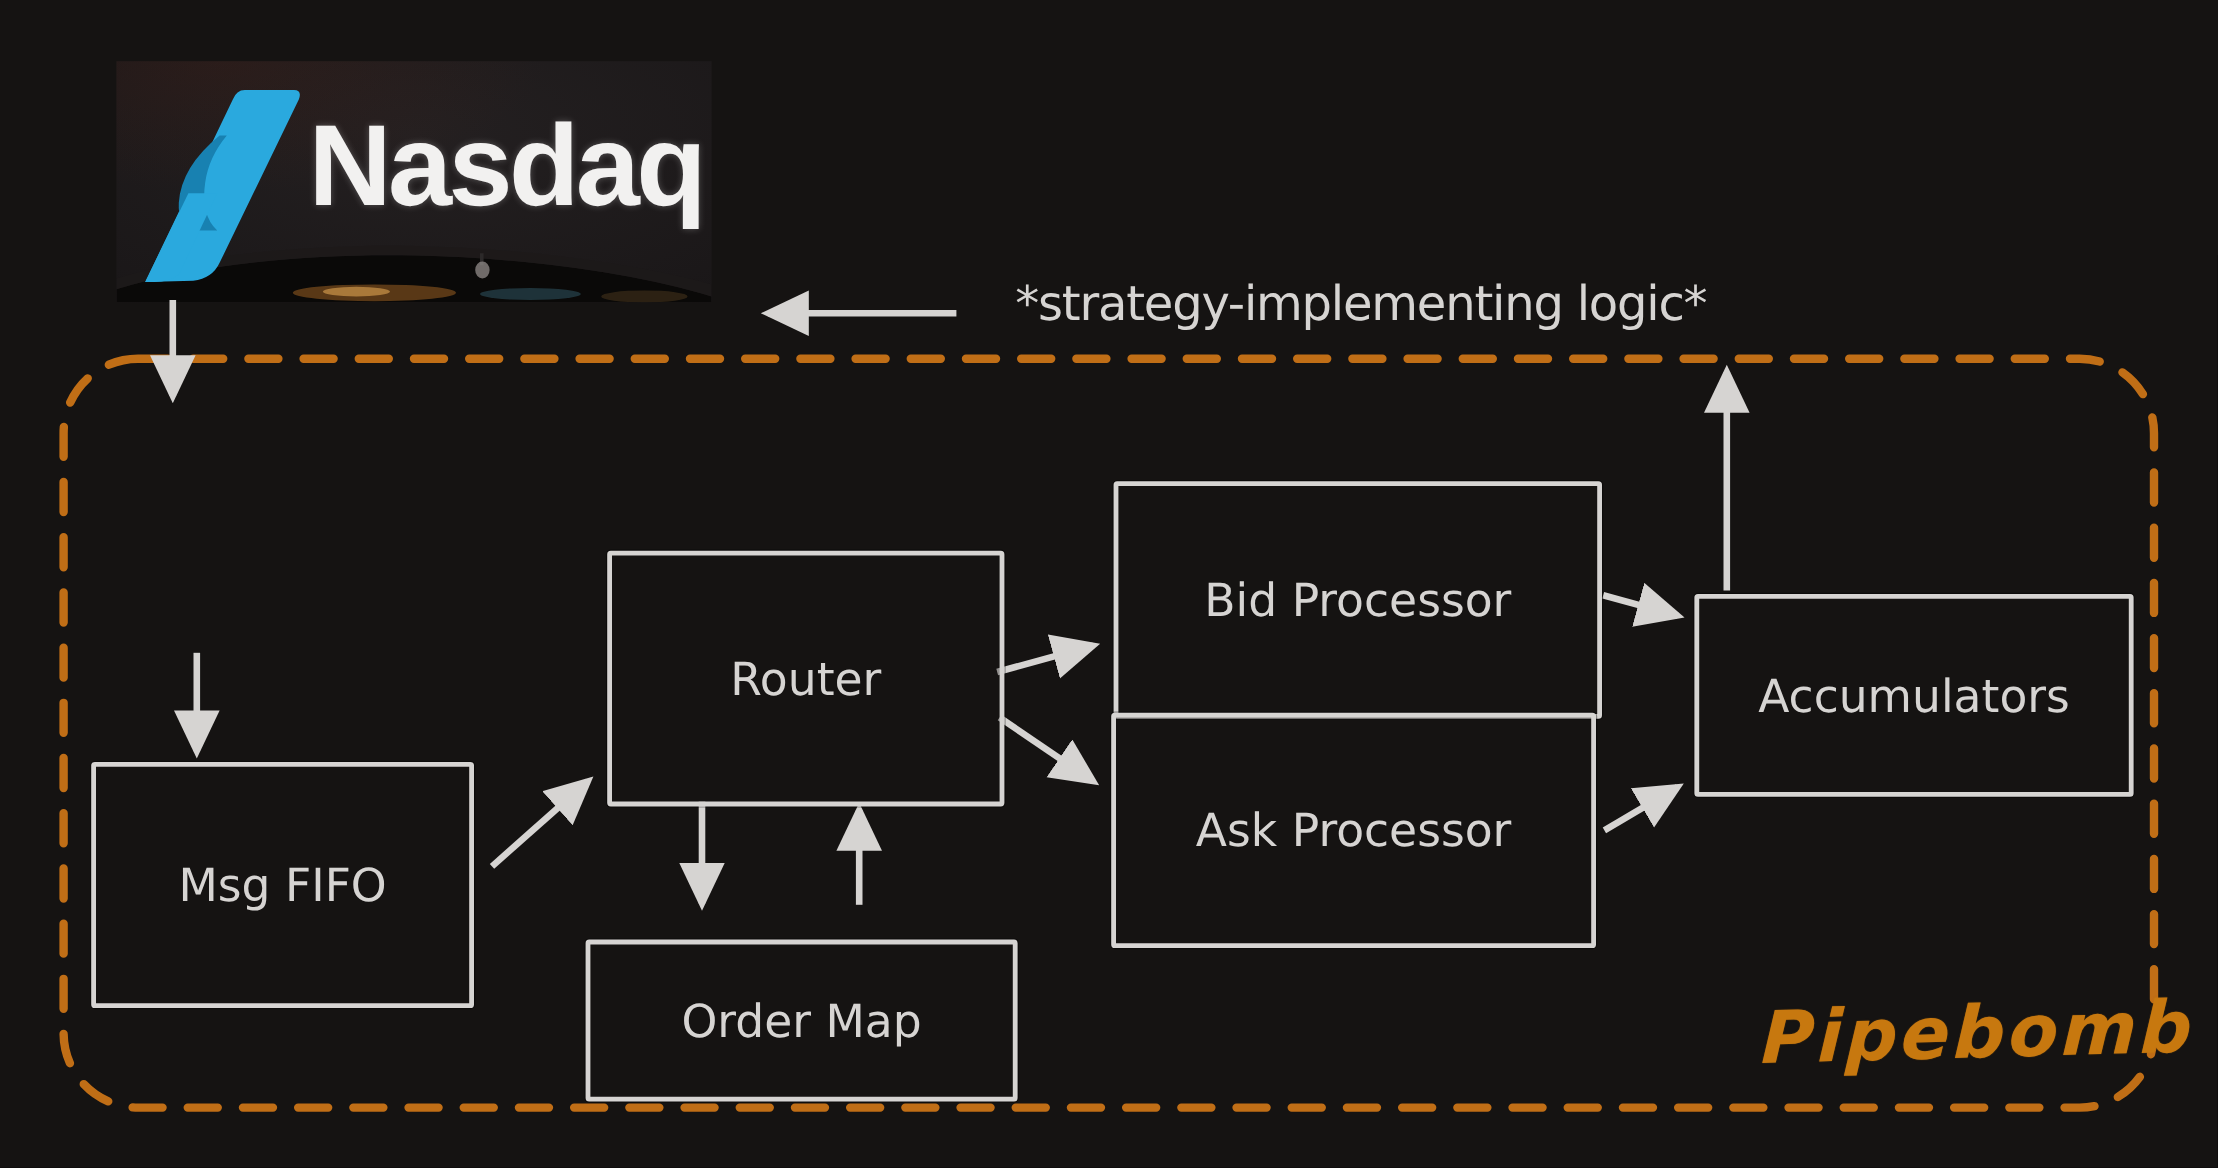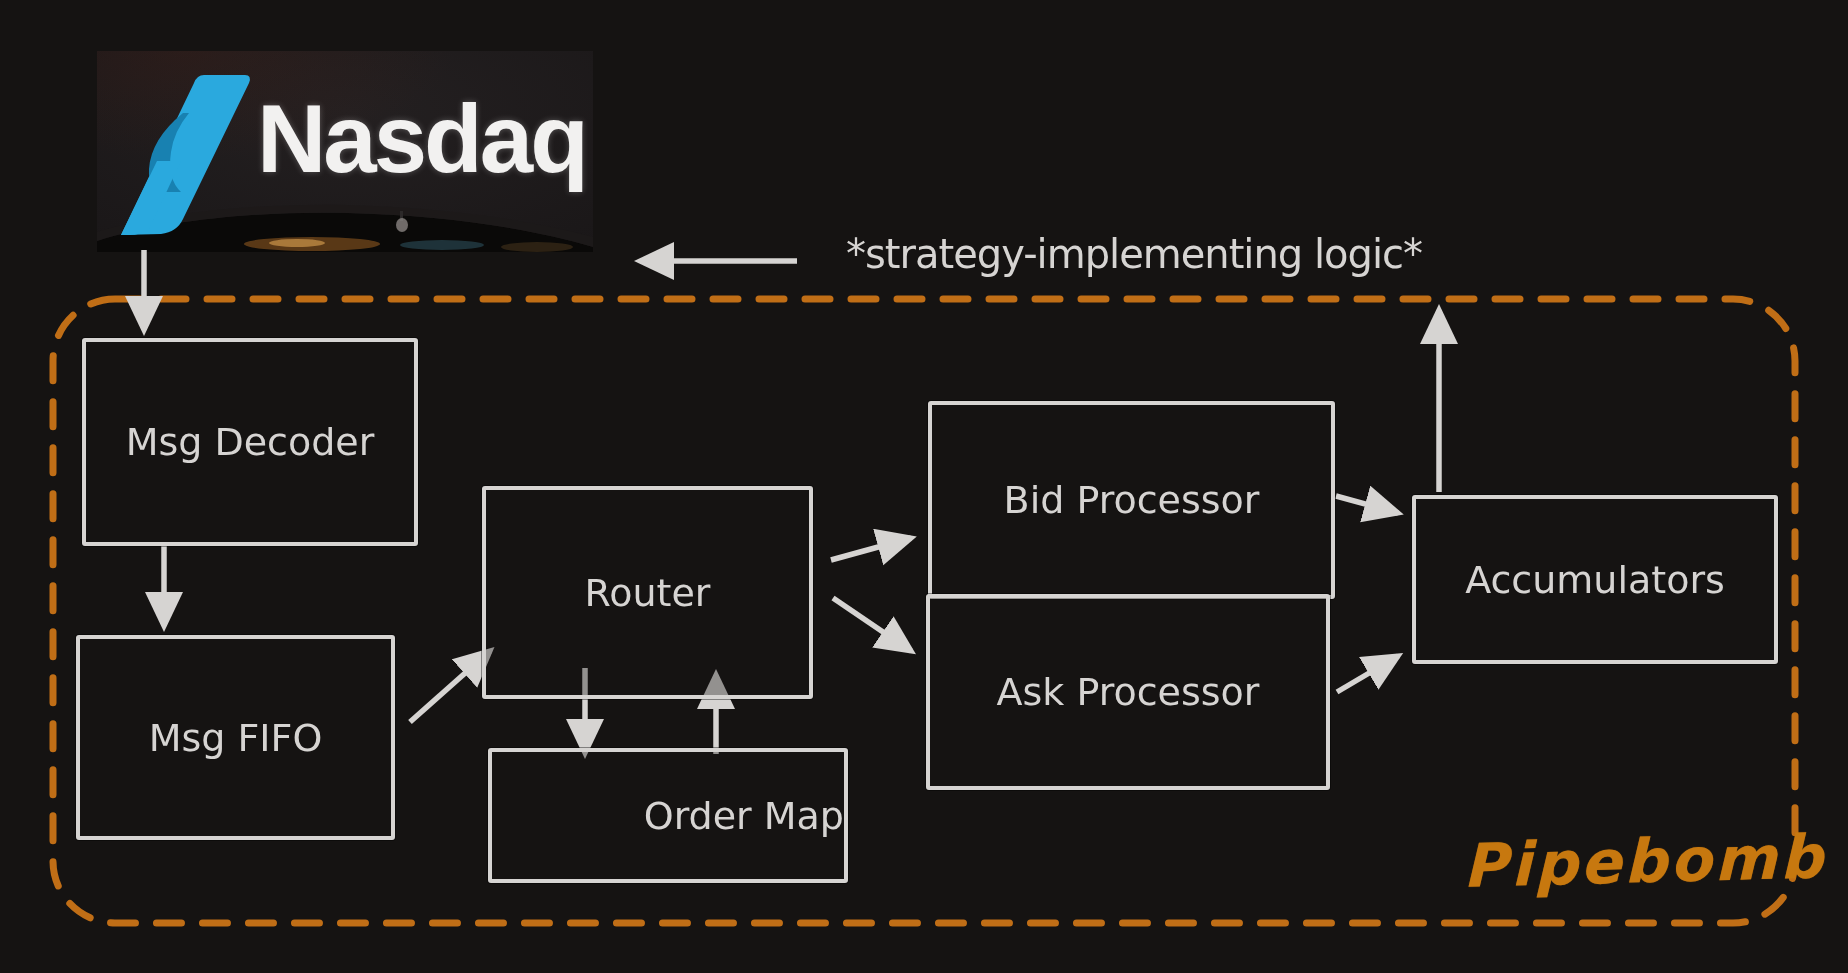"Msg Decoder" div.node { html: <div> <span>Msg Decoder</span> </div> -> none }
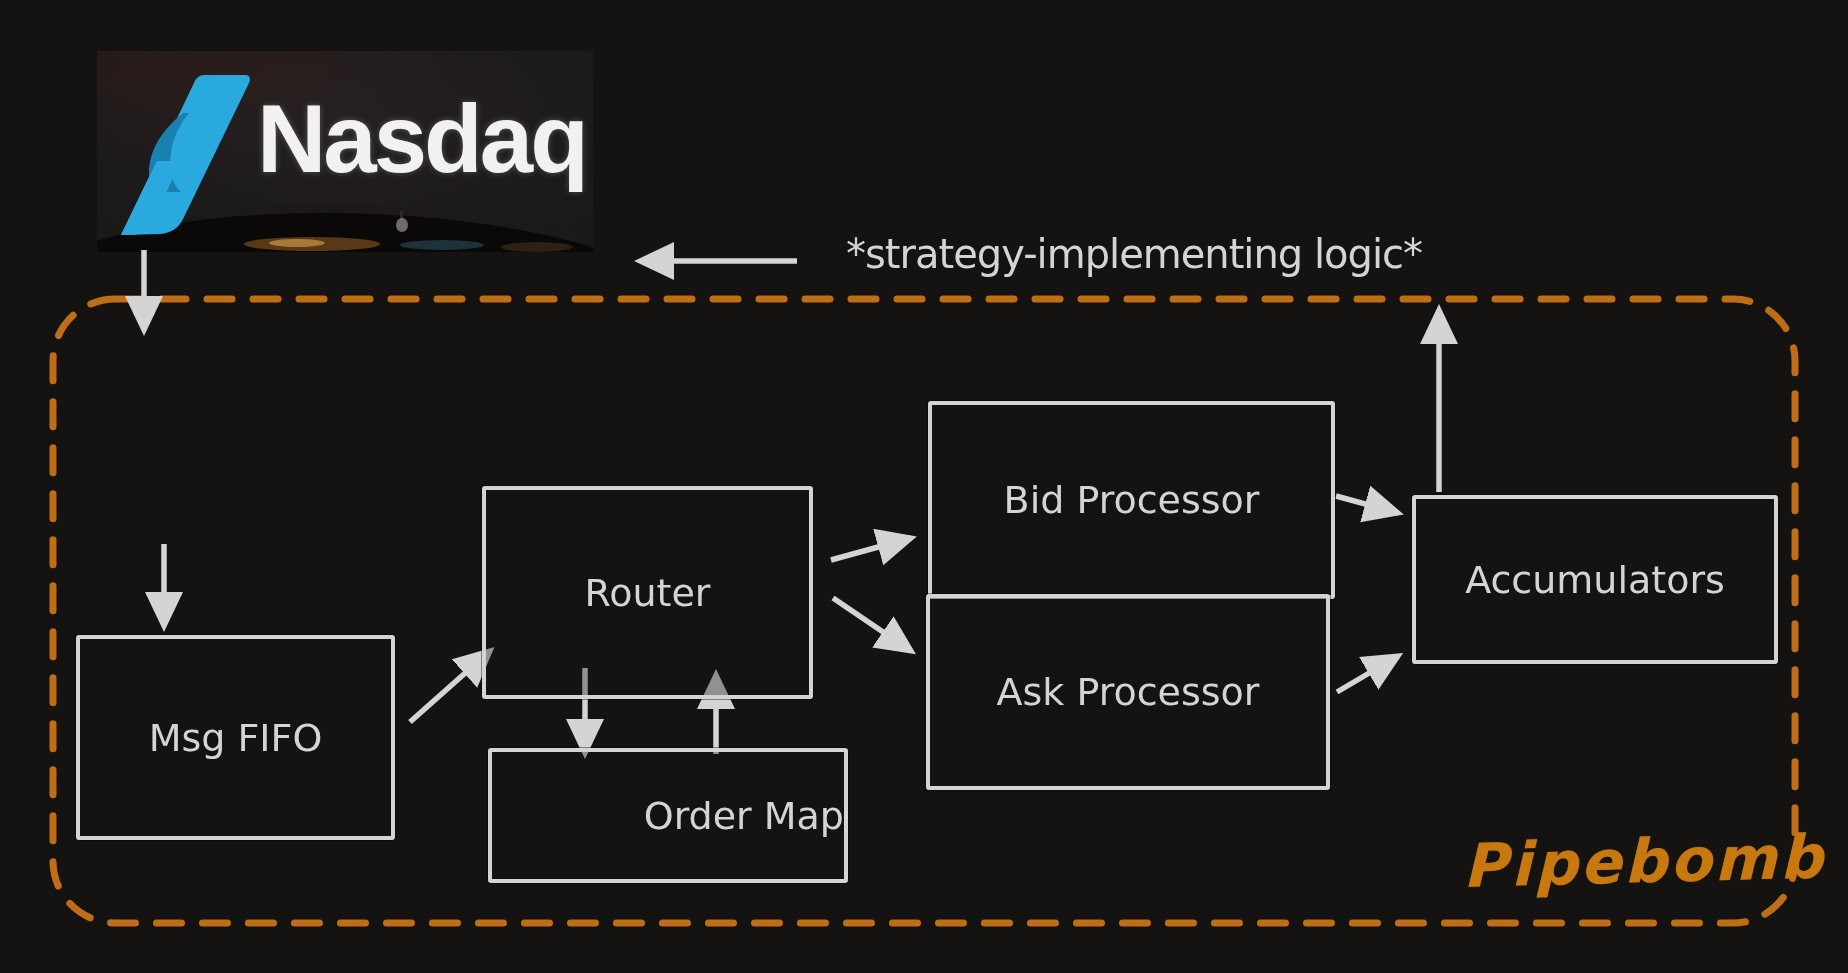"Router" div.node { left: 482px -> 506px; margin-top: 27px -> none }
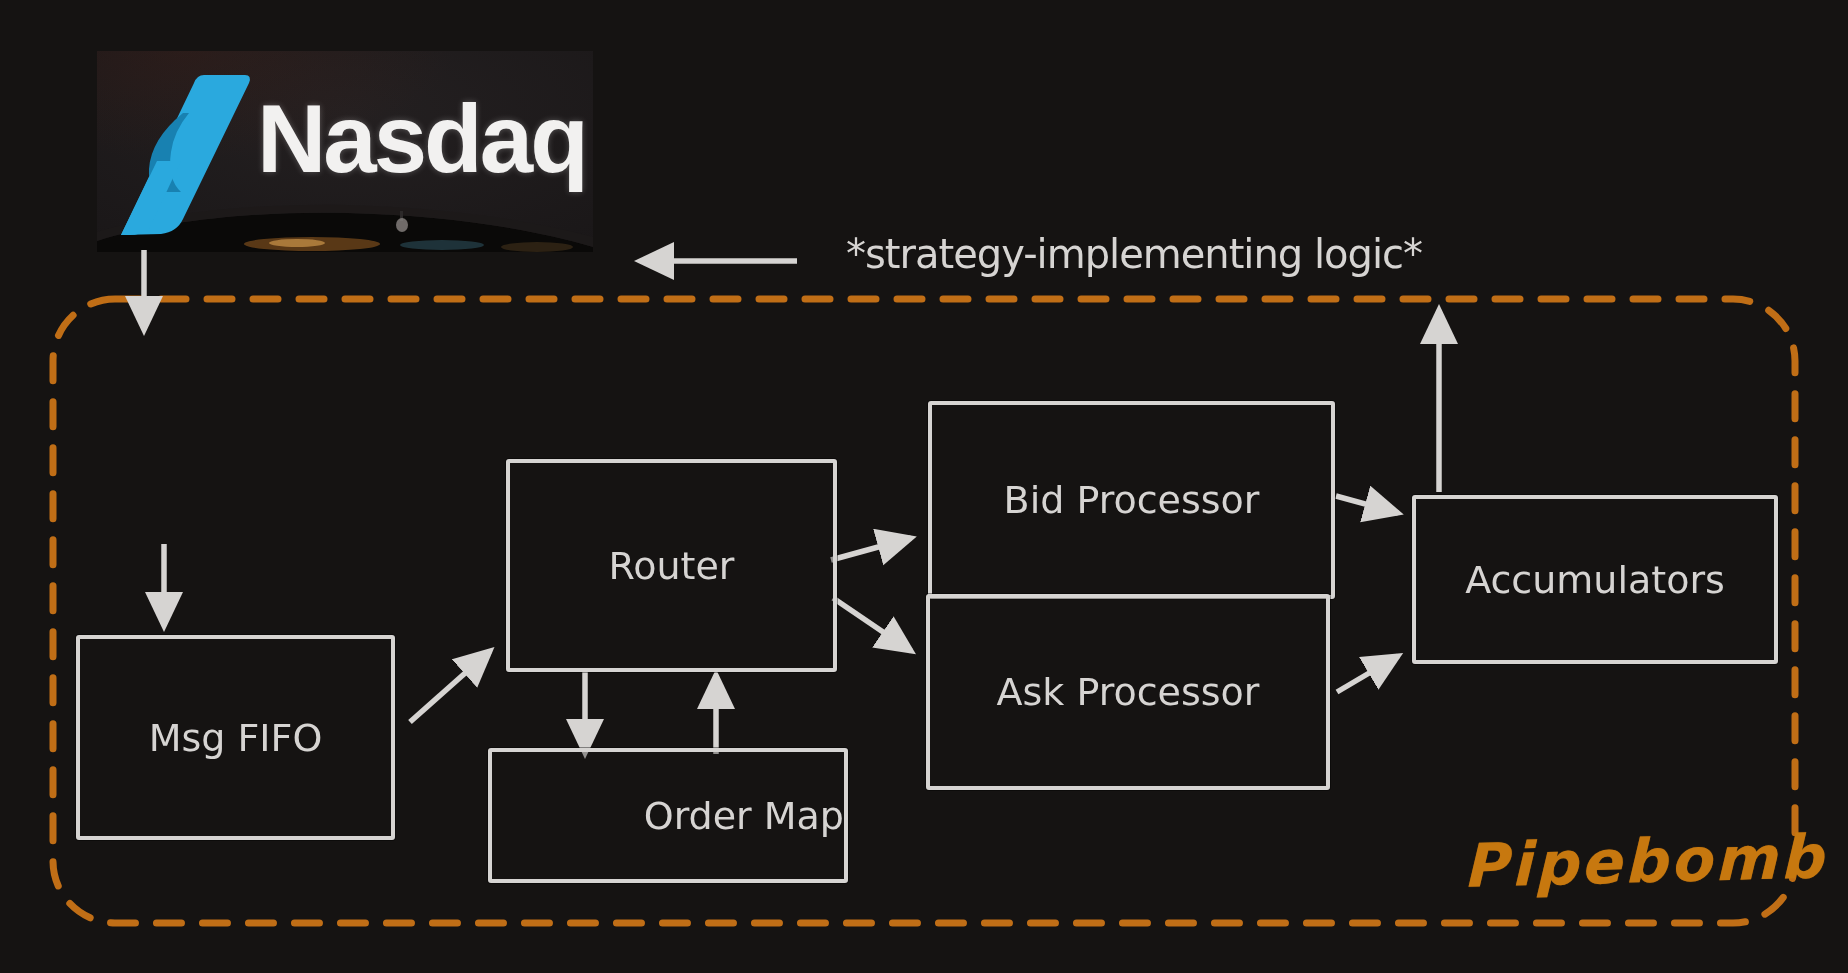"Order Map" div.node { justify-content: flex-end -> none; top: 748px -> 783px }
